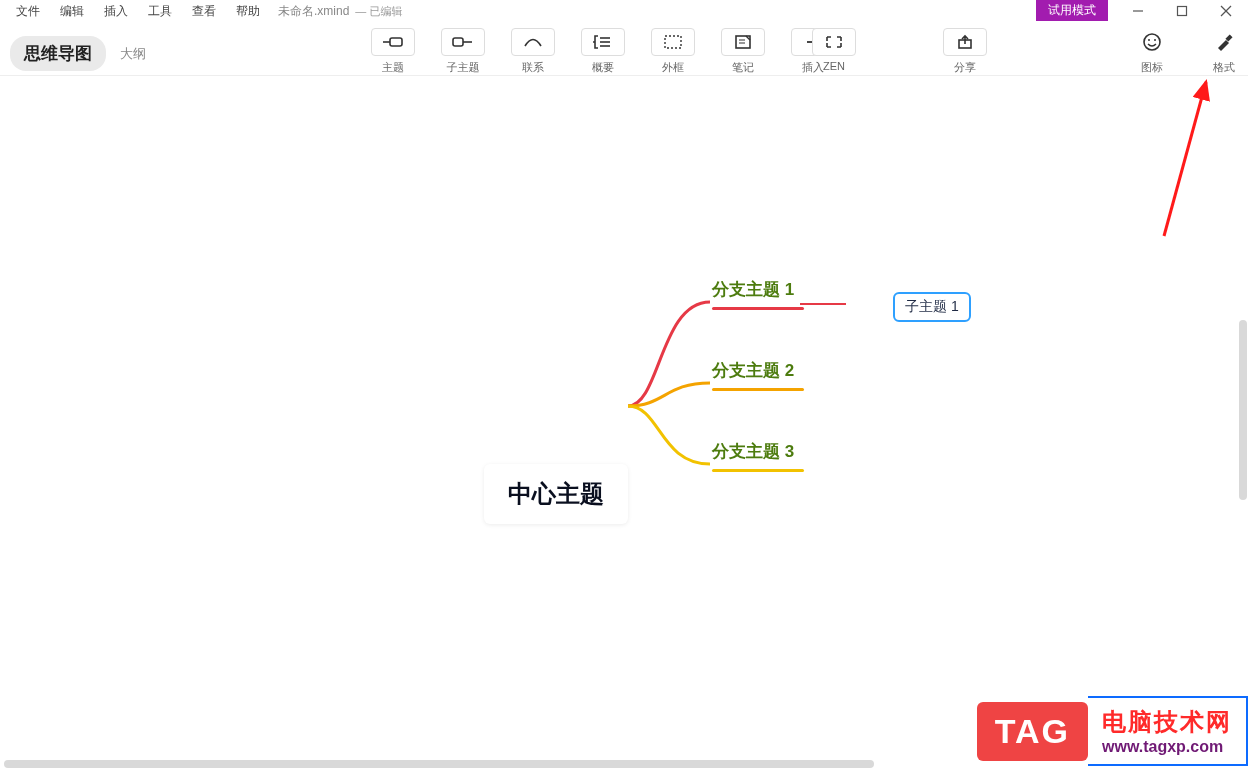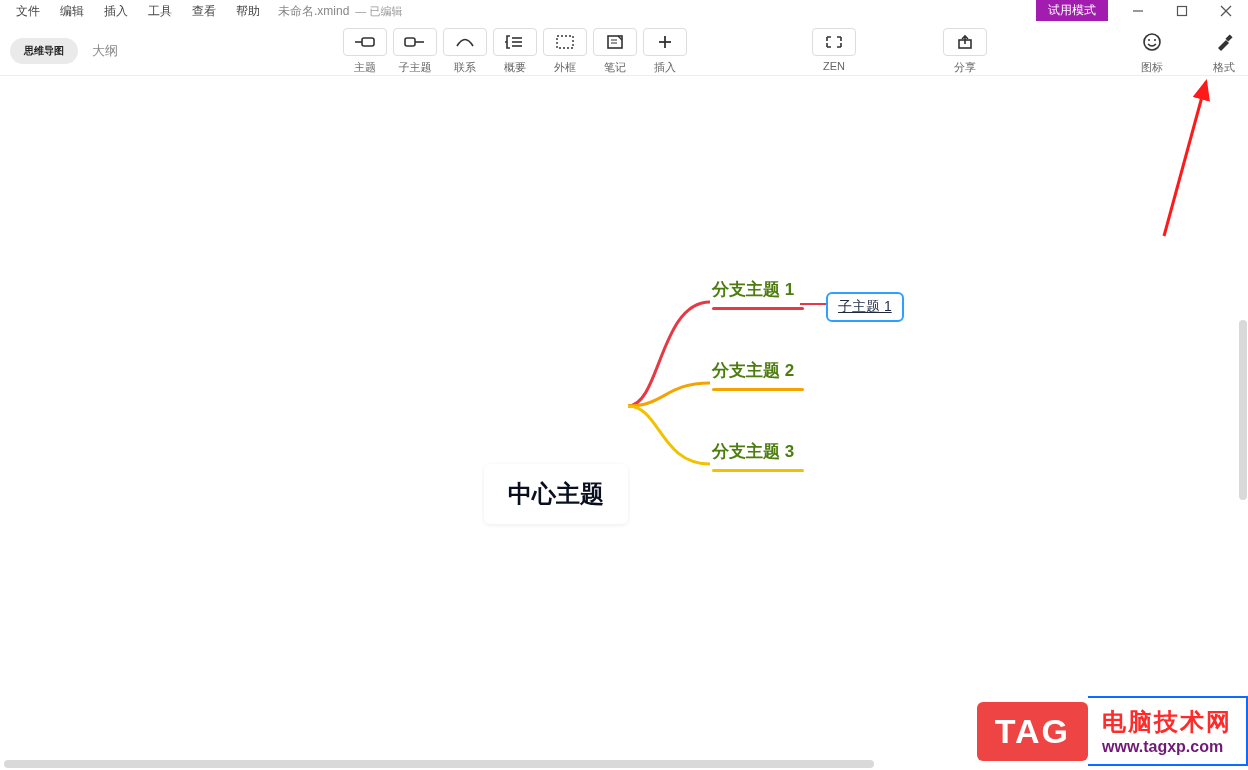"思维导图" .view-toggle .pill { font-size: 10px -> 17px }
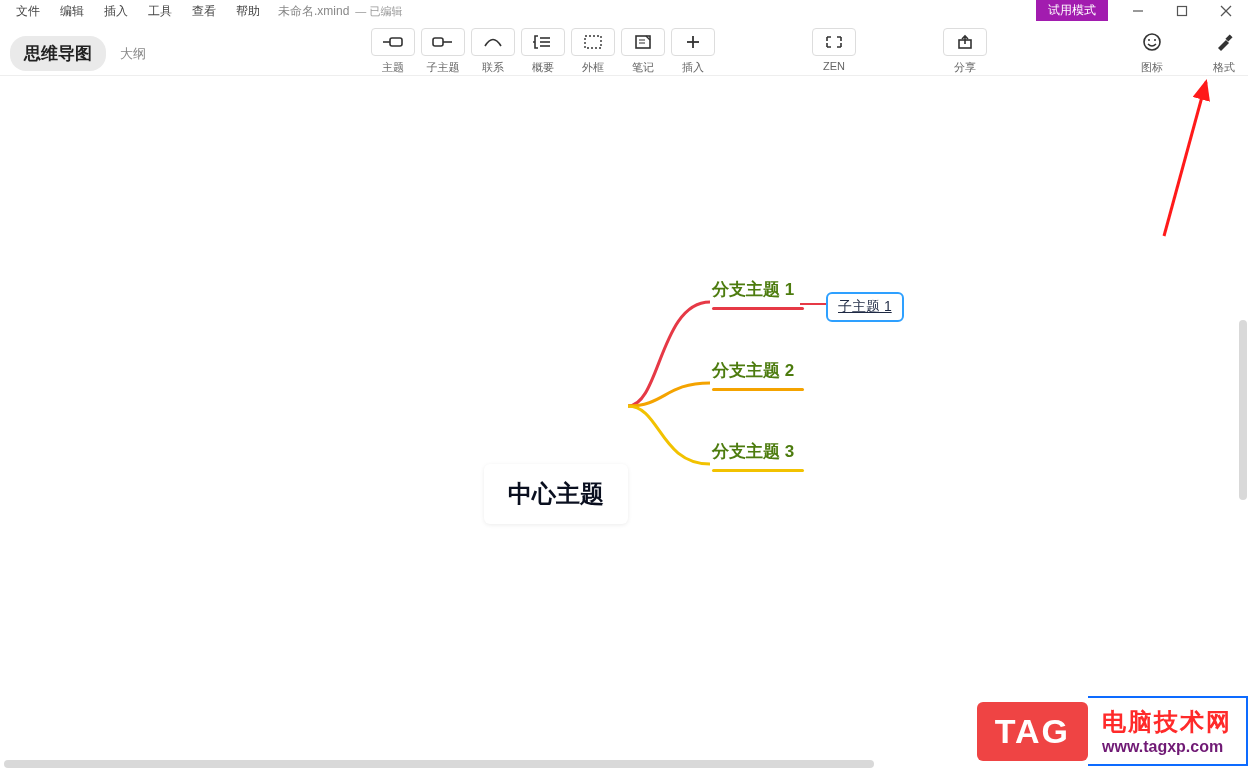"主题" .toolbar { gap: 4px -> 24px }
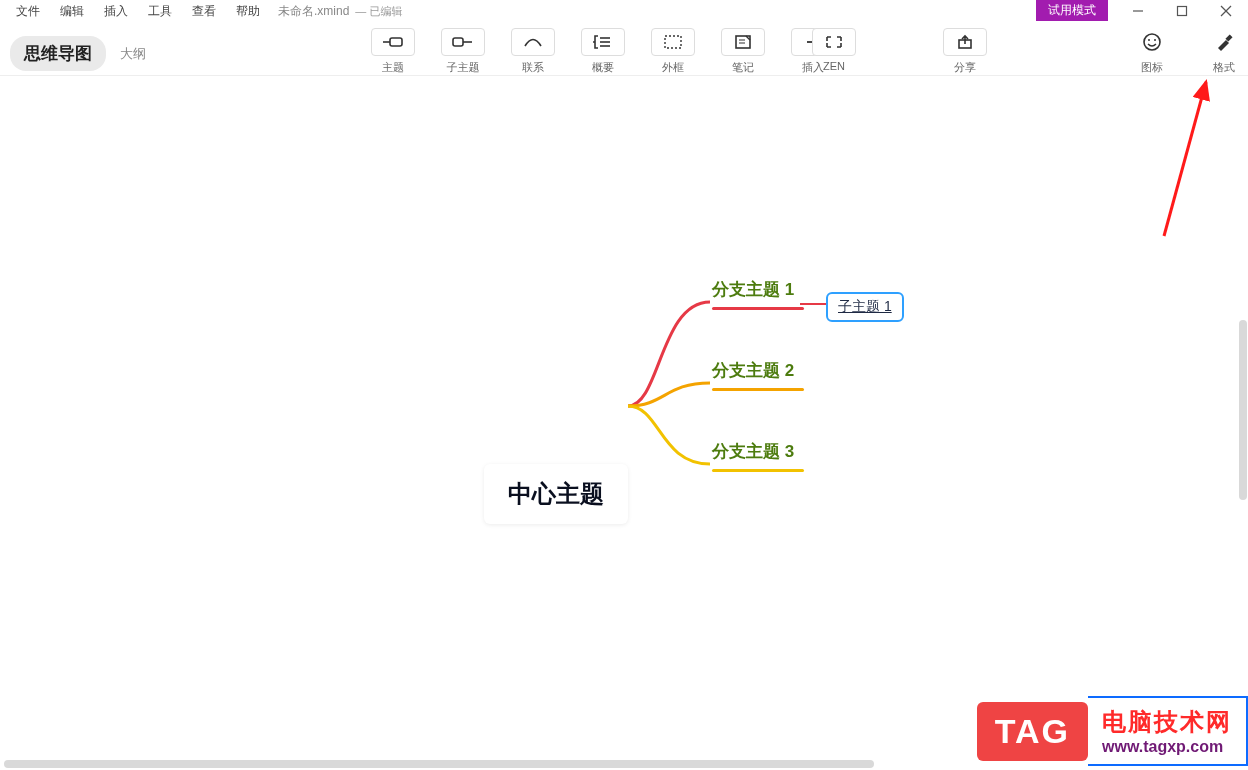"子主题 1" div.subnode { left: 826px -> 893px; text-decoration: underline -> none }
